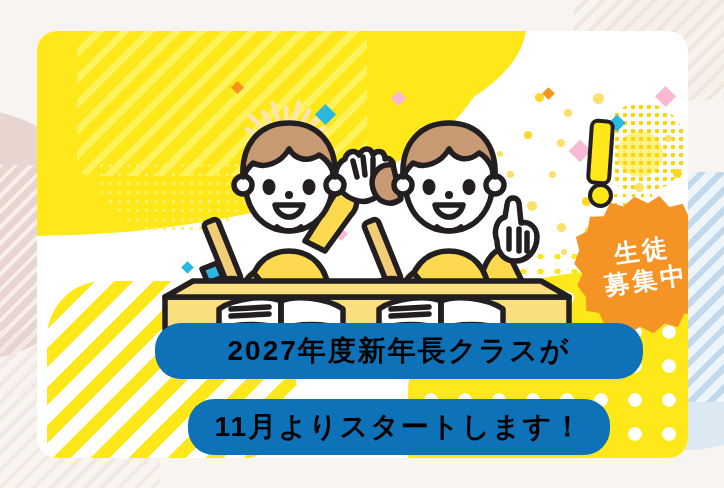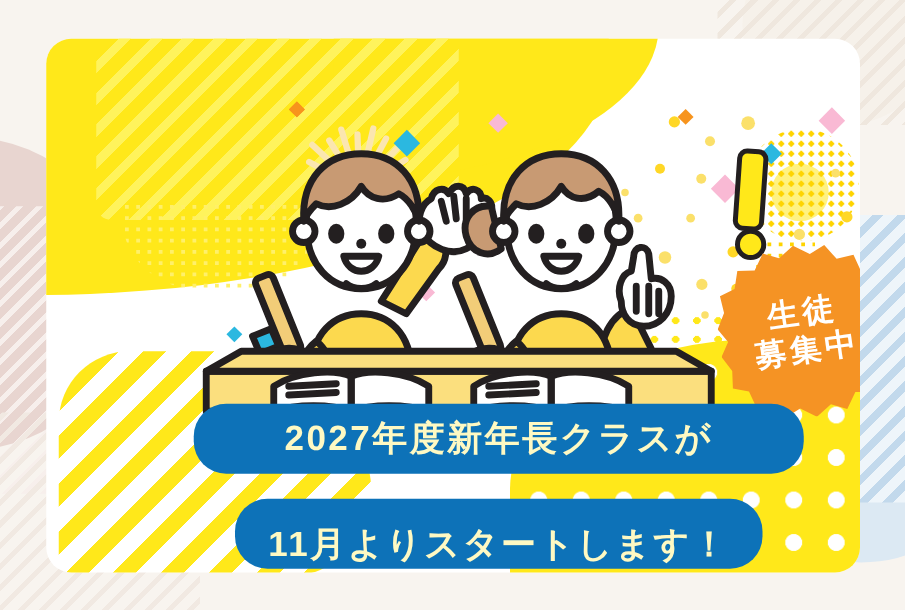"2027年度新年長クラスが" .banner { color: #fef9c3 -> #000000 }
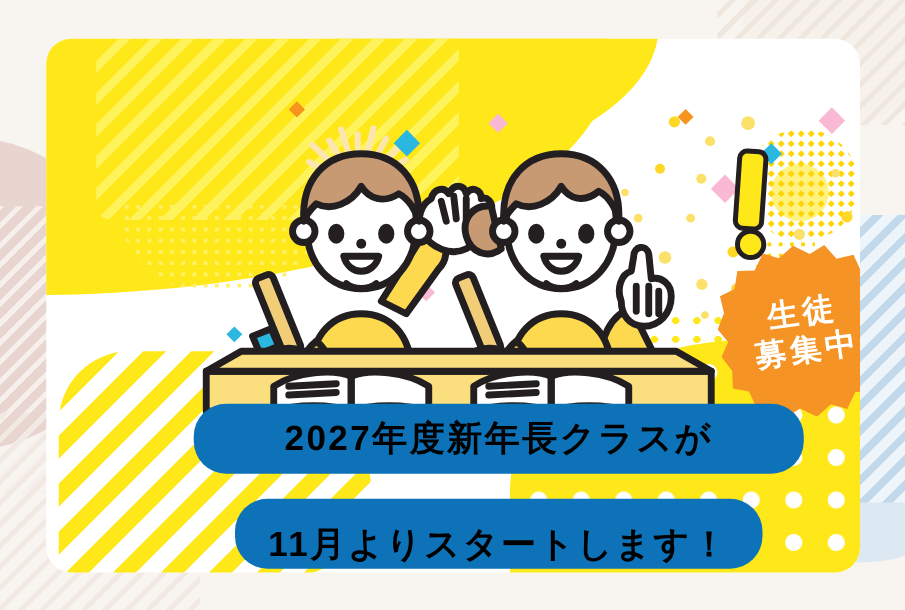"11月よりスタートします！" #banner2 { align-items: flex-end -> none }
